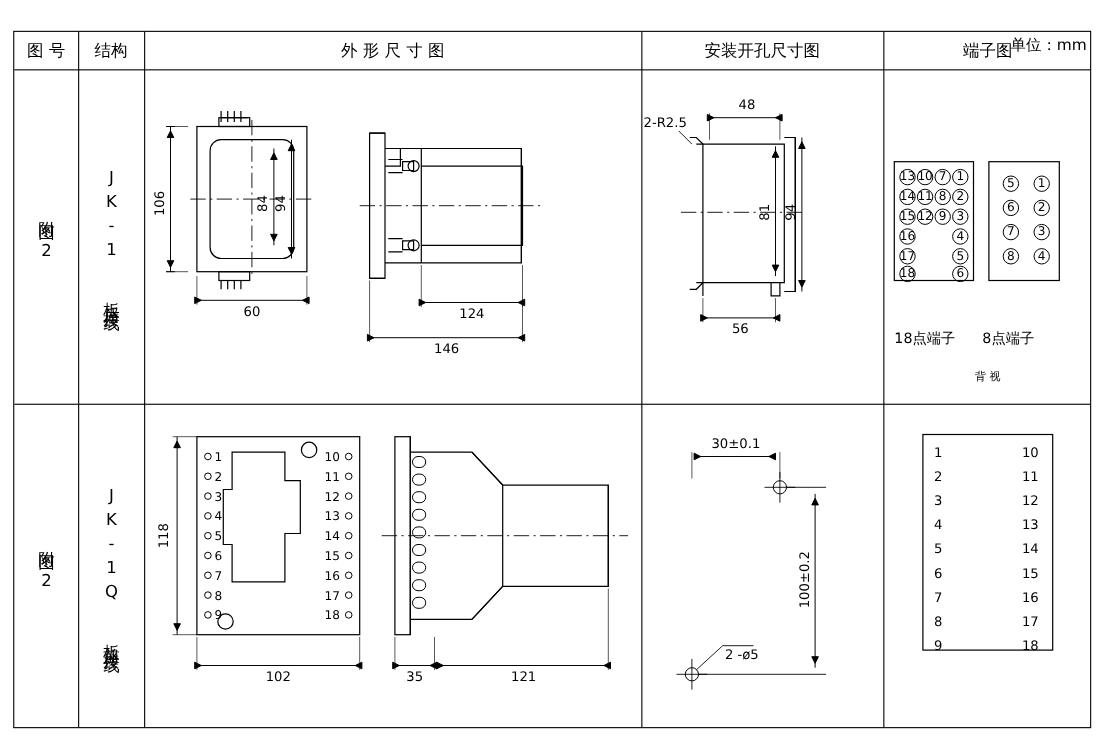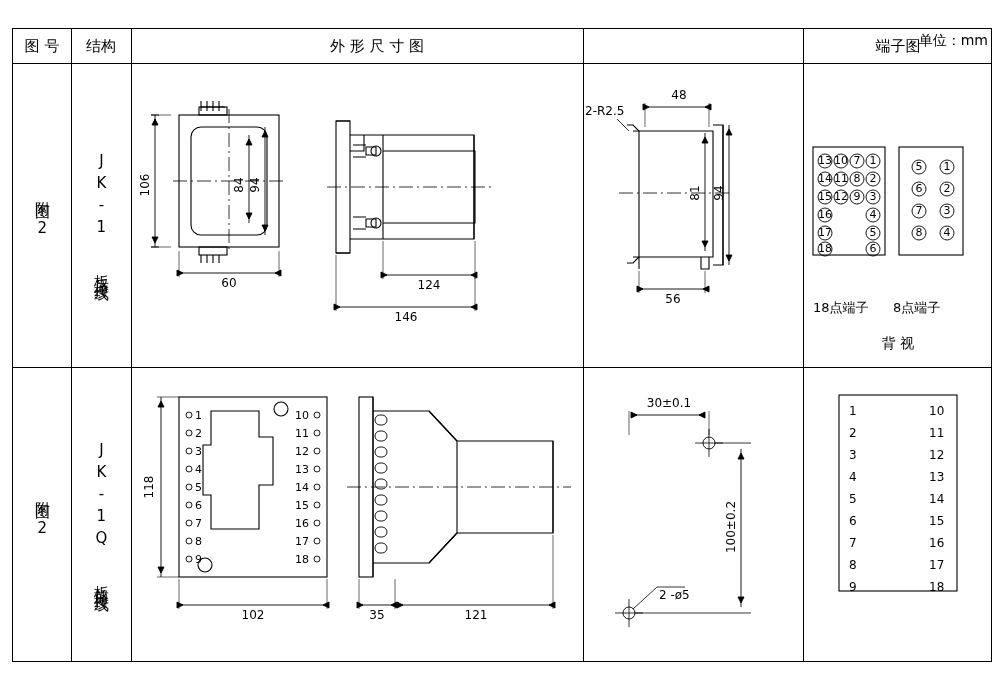"外 形 尺 寸 图" div.hdr { padding-left: 20px -> none }
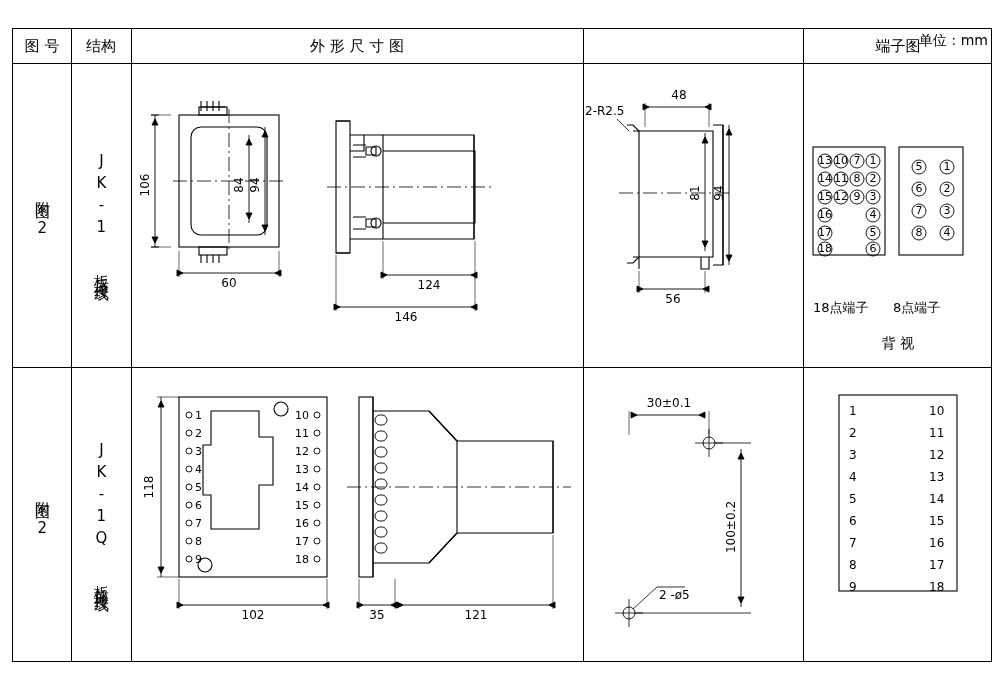"安装开孔尺寸图" div.hdr { html: none -> <div>安装开孔尺寸图</div> }
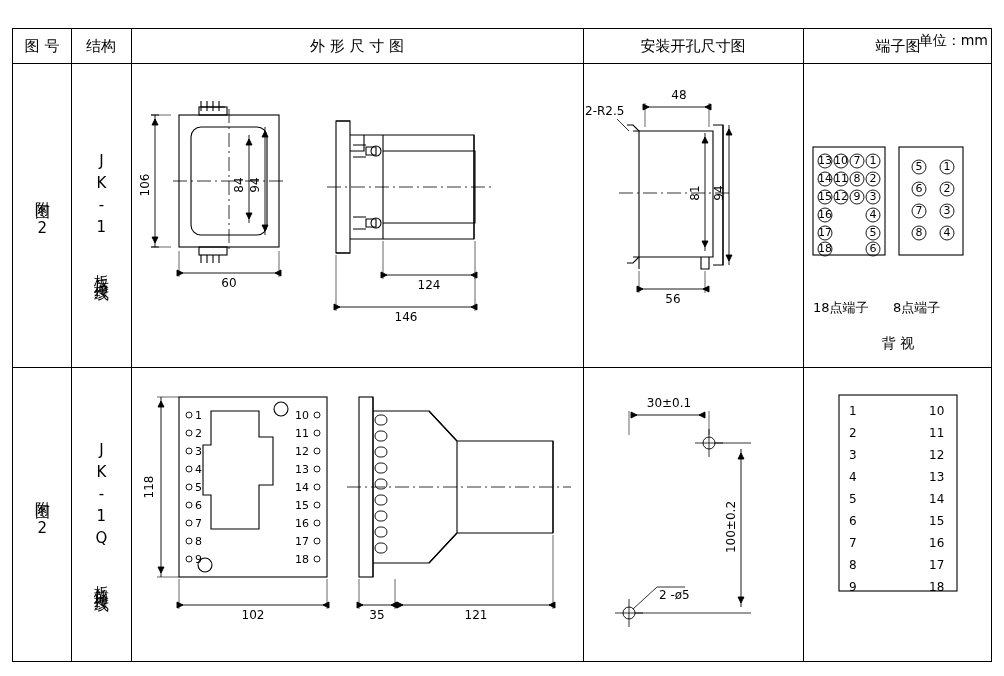"背 视" div.lblbox { font-size: 14px -> 10px }
